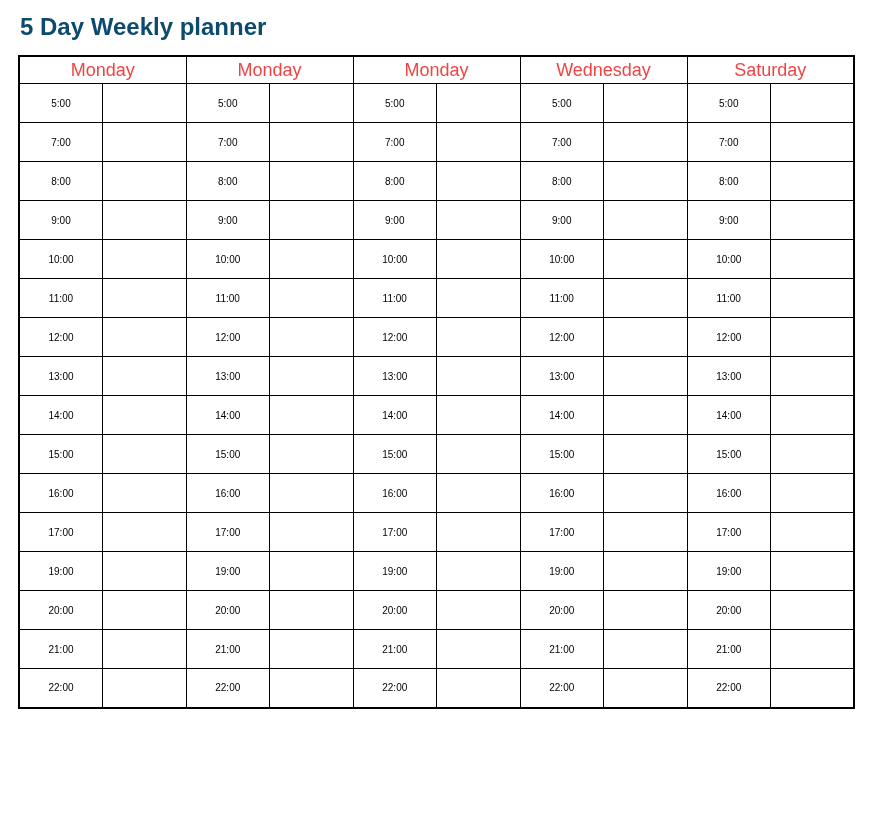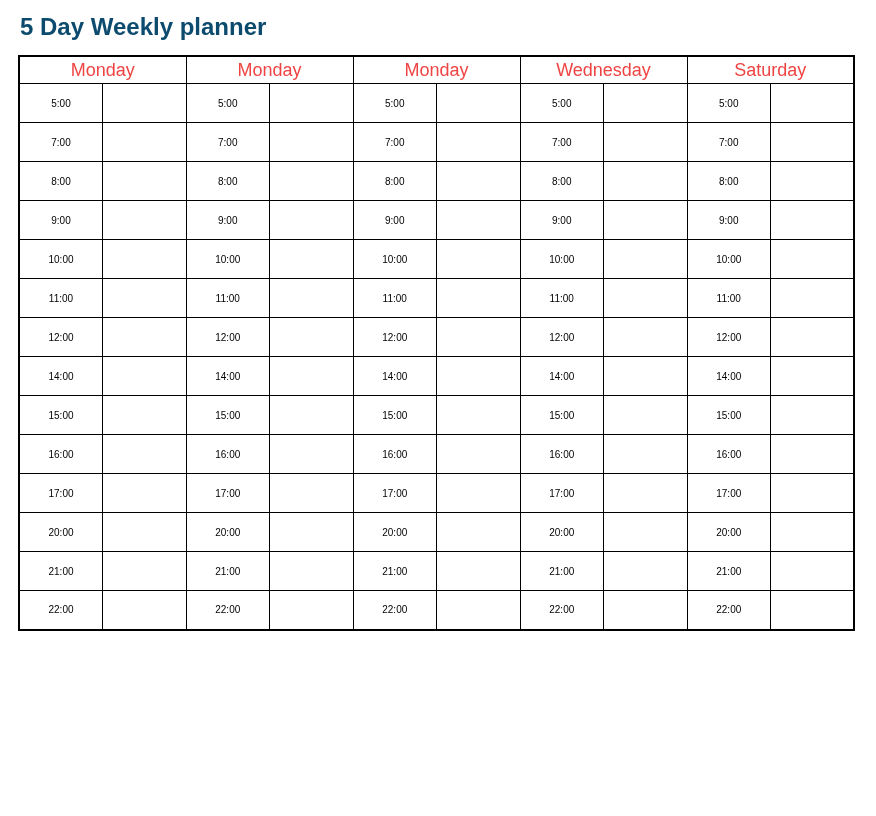"13:00" tr.time-row { html: none -> <tr> <td>13:00</td> <td></td> <td>13:00</td> <td></td> <td>13:00</td> <td></td> <td>13:00</td> <td></td> <td>13:00</td> <td></td> </tr> }
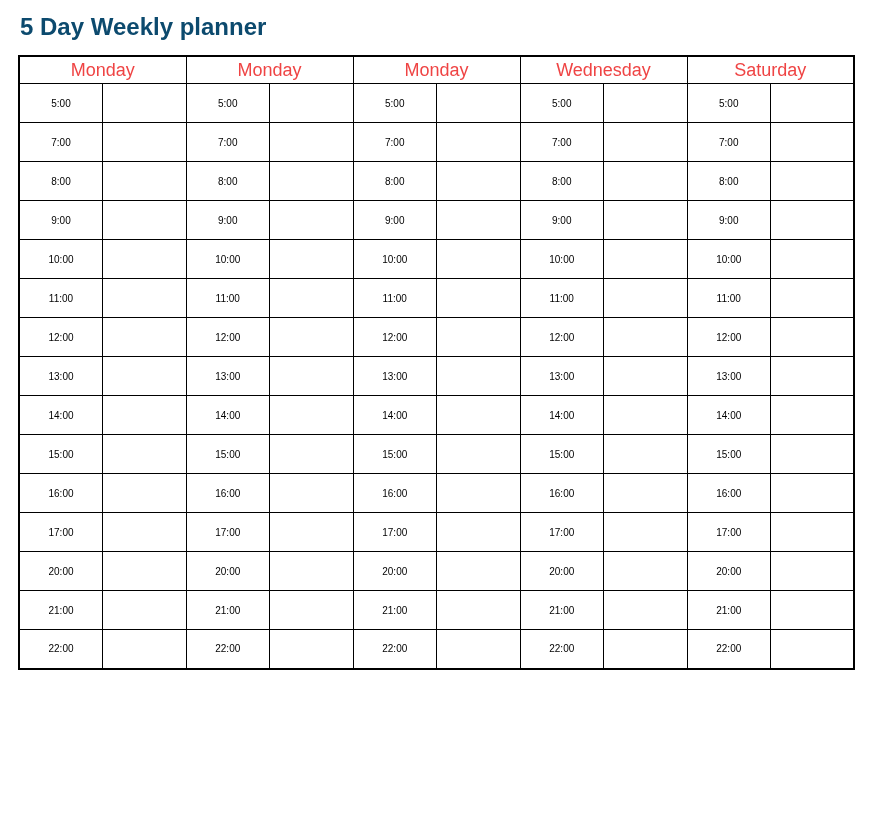"19:00" tr.time-row { html: none -> <tr> <td>19:00</td> <td></td> <td>19:00</td> <td></td> <td>19:00</td> <td></td> <td>19:00</td> <td></td> <td>19:00</td> <td></td> </tr> }
